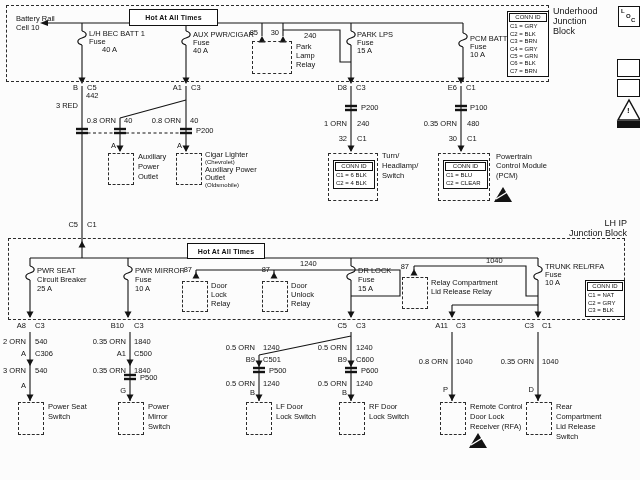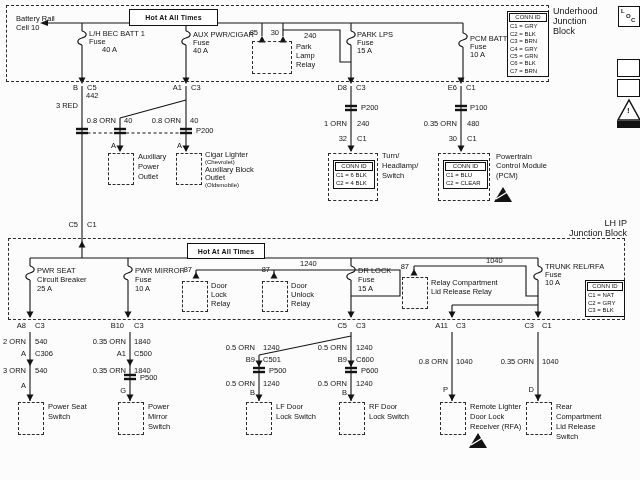"Auxiliary Block" div.L { text: Block -> Power }
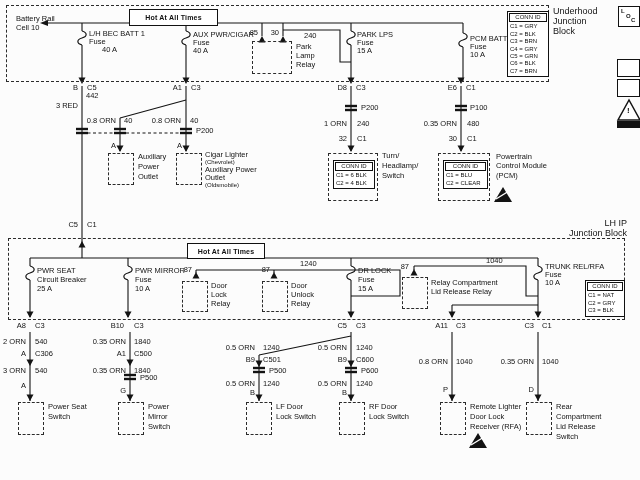"Remote Lighter" div.L { text: Lighter -> Control }
